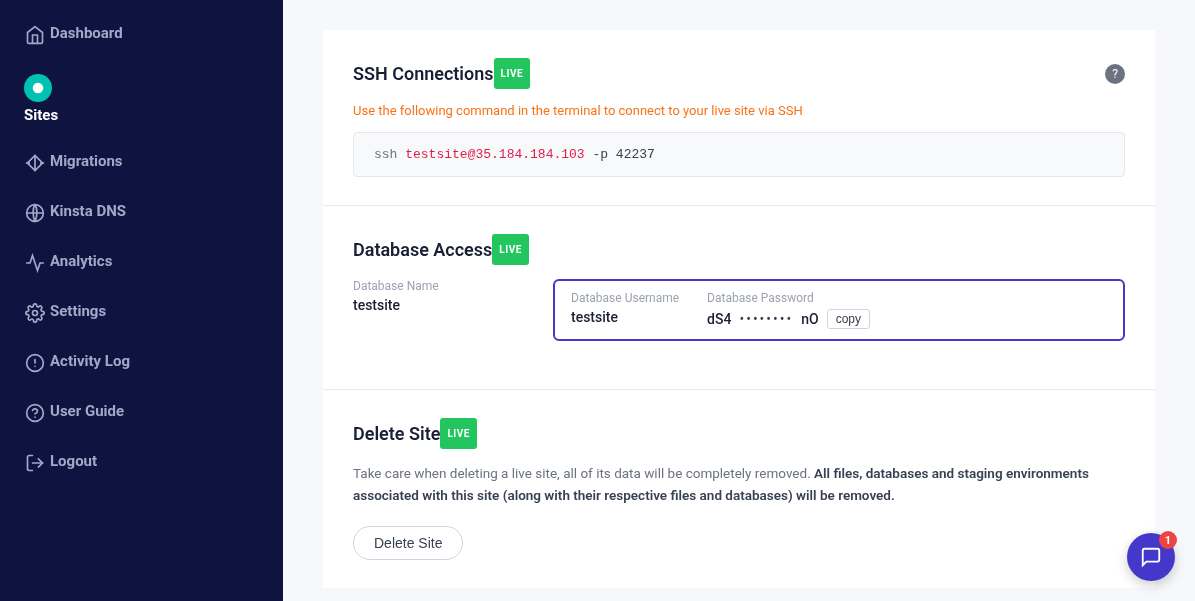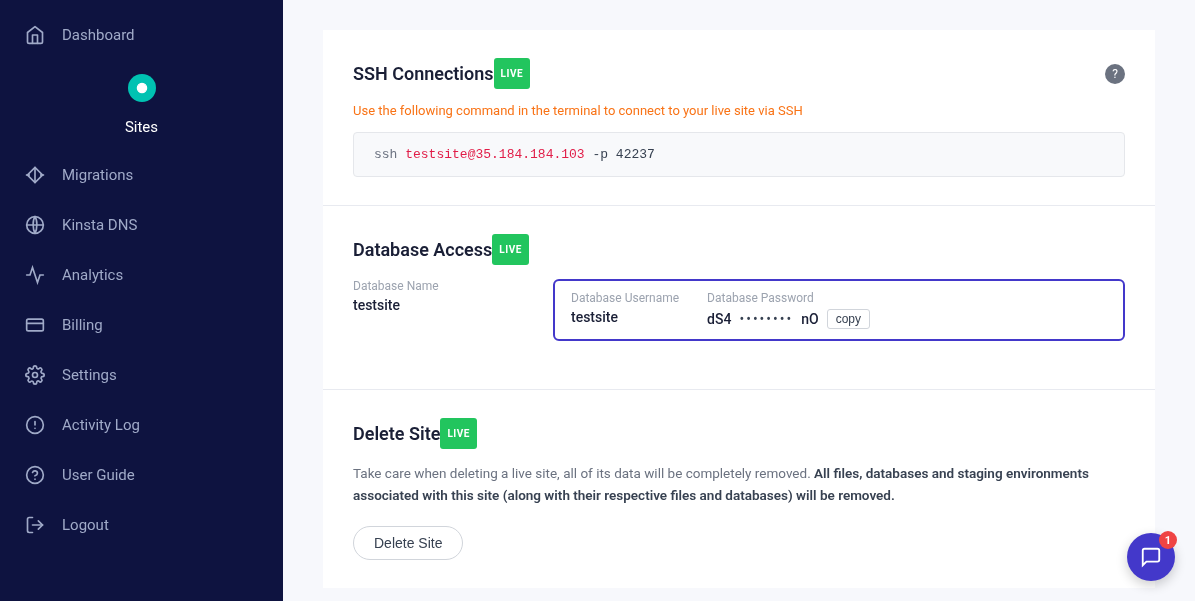"Dashboard" .sidebar-item { align-items: center -> flex-start; font-weight: 400 -> 700; gap: 16px -> 4px }
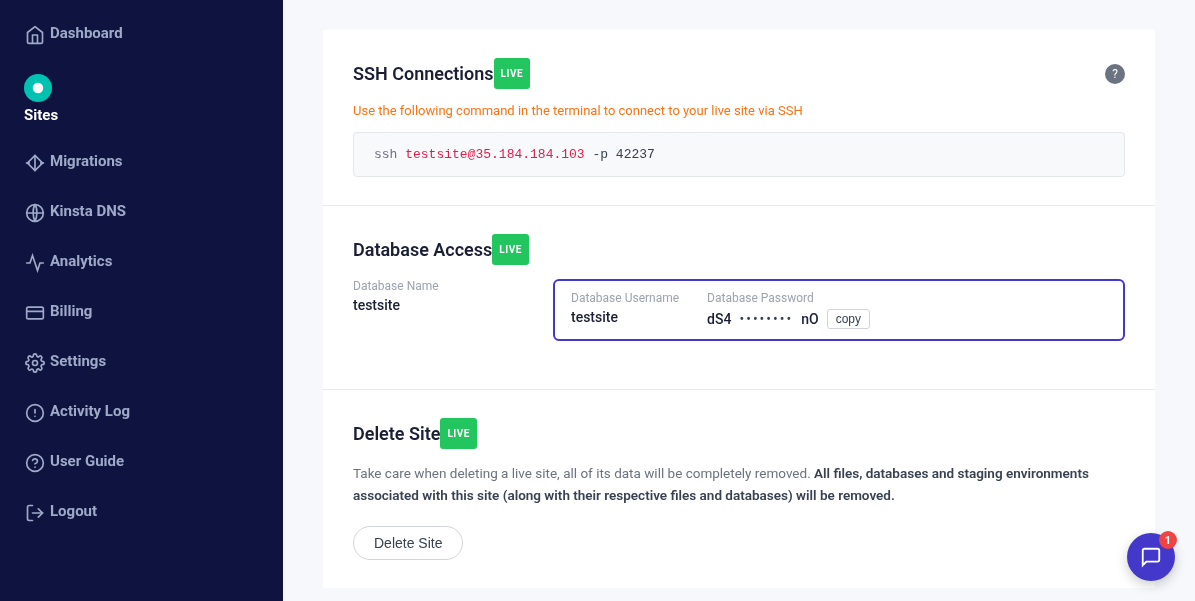"Billing" div.sidebar-item { html: <div> <span> <svg> <rect></rect> <line></line> </svg> </span> <span>Billing</span> </div> -> none }
